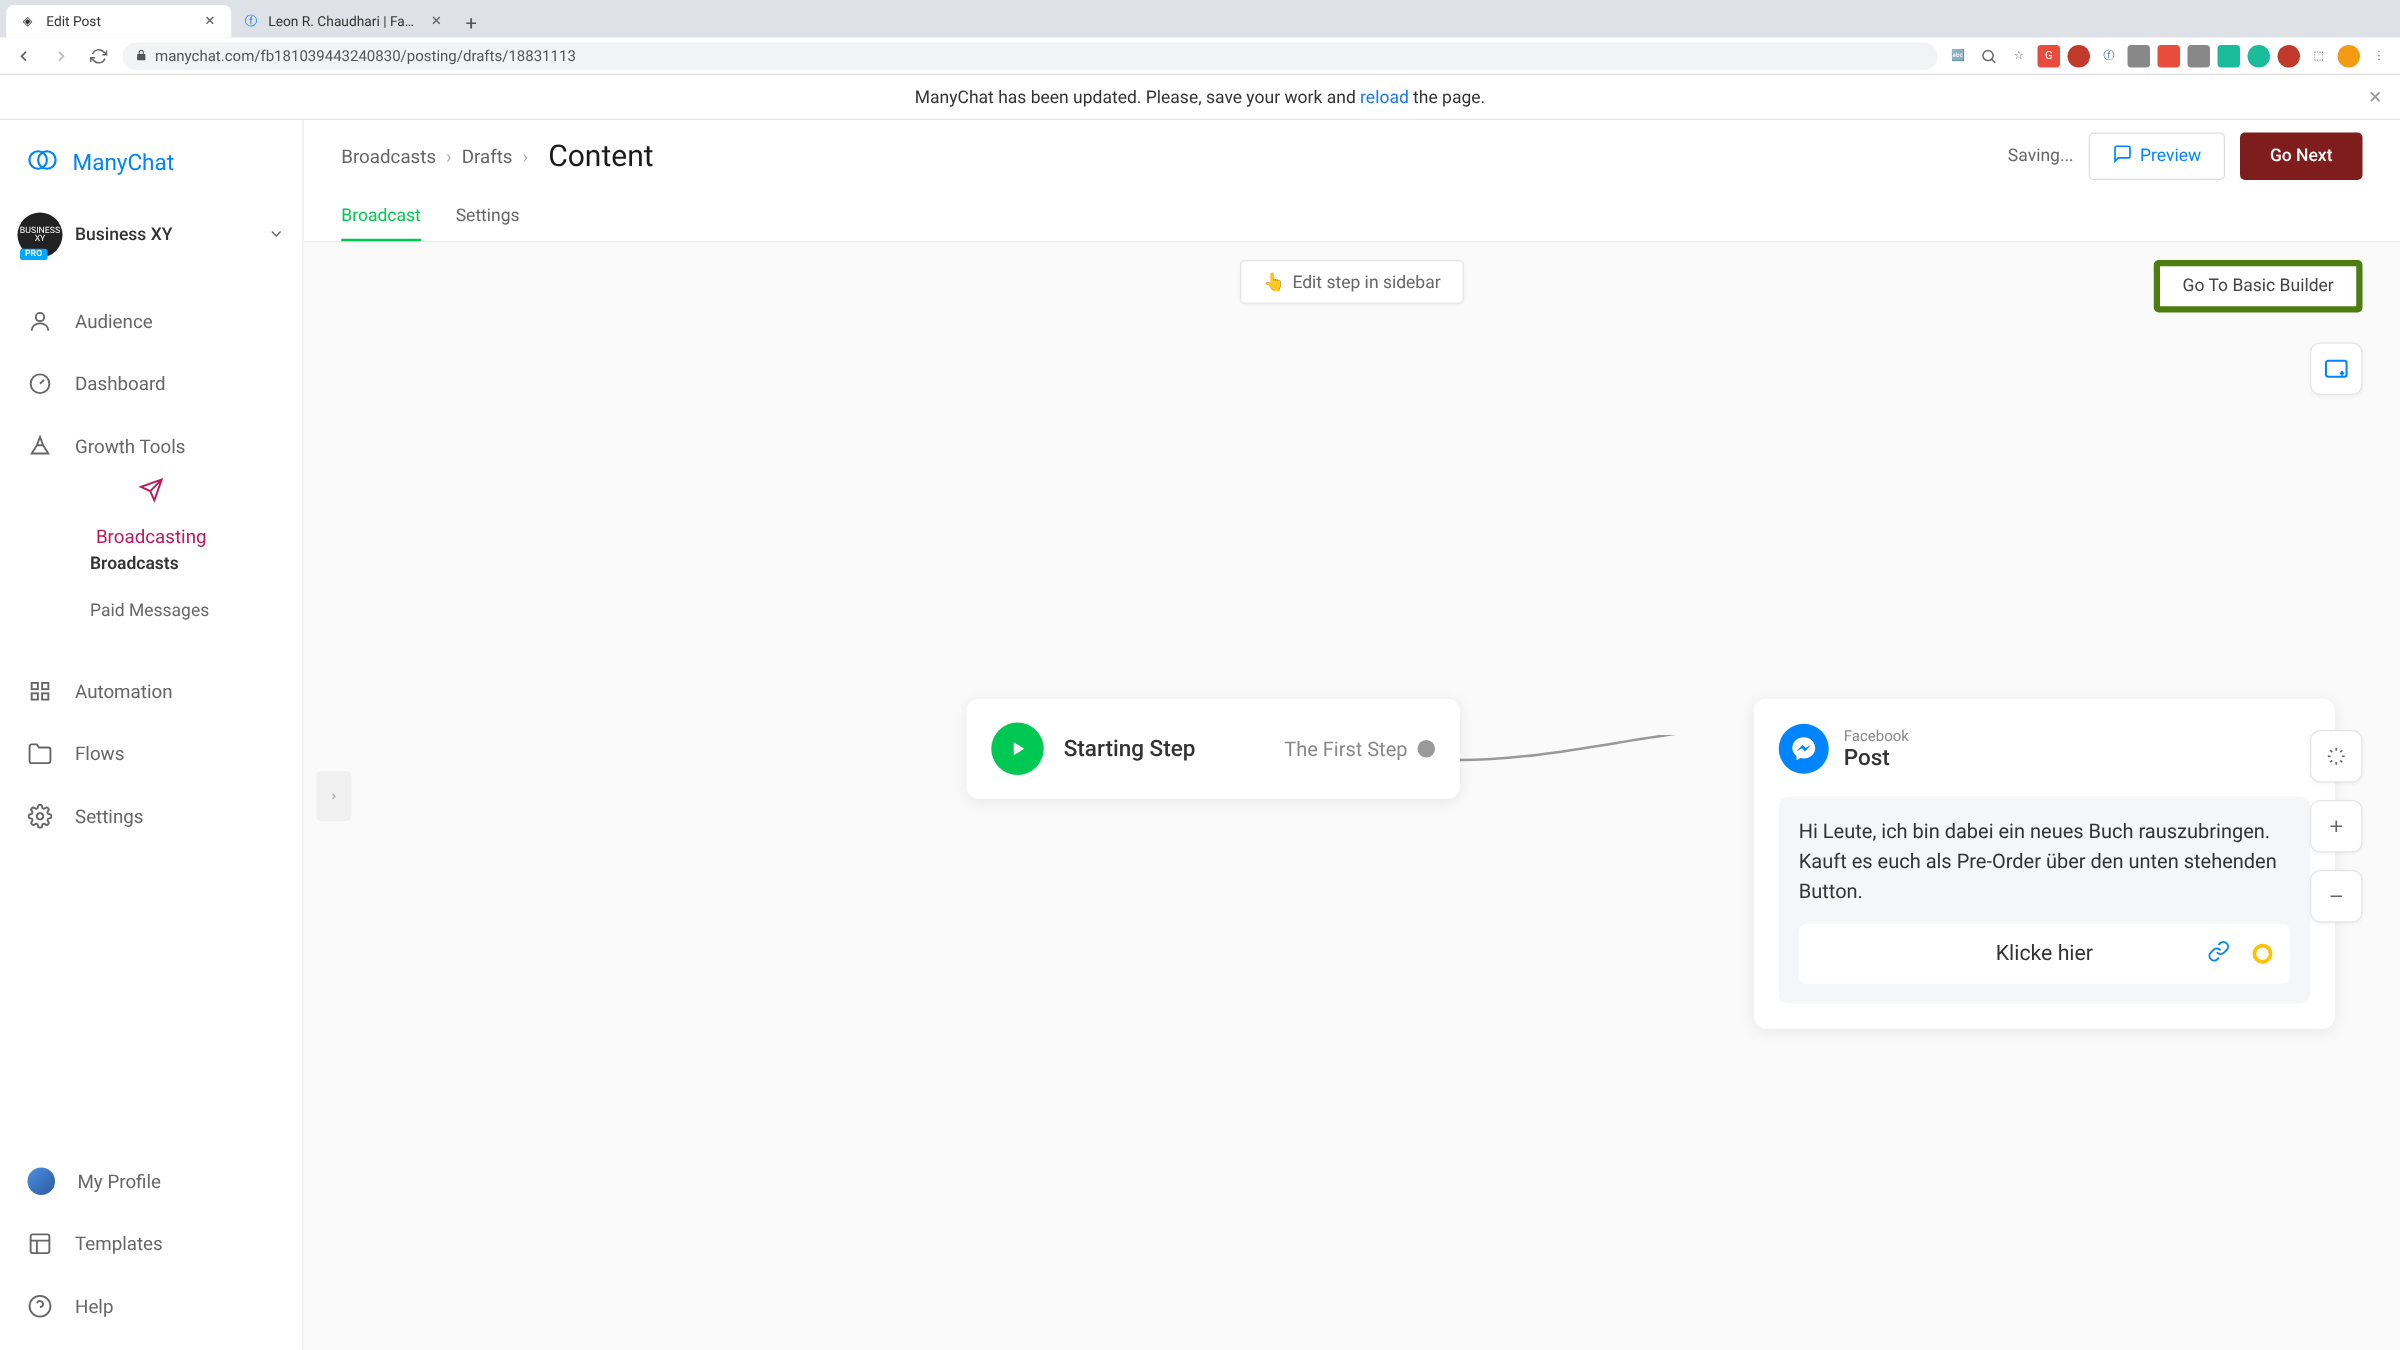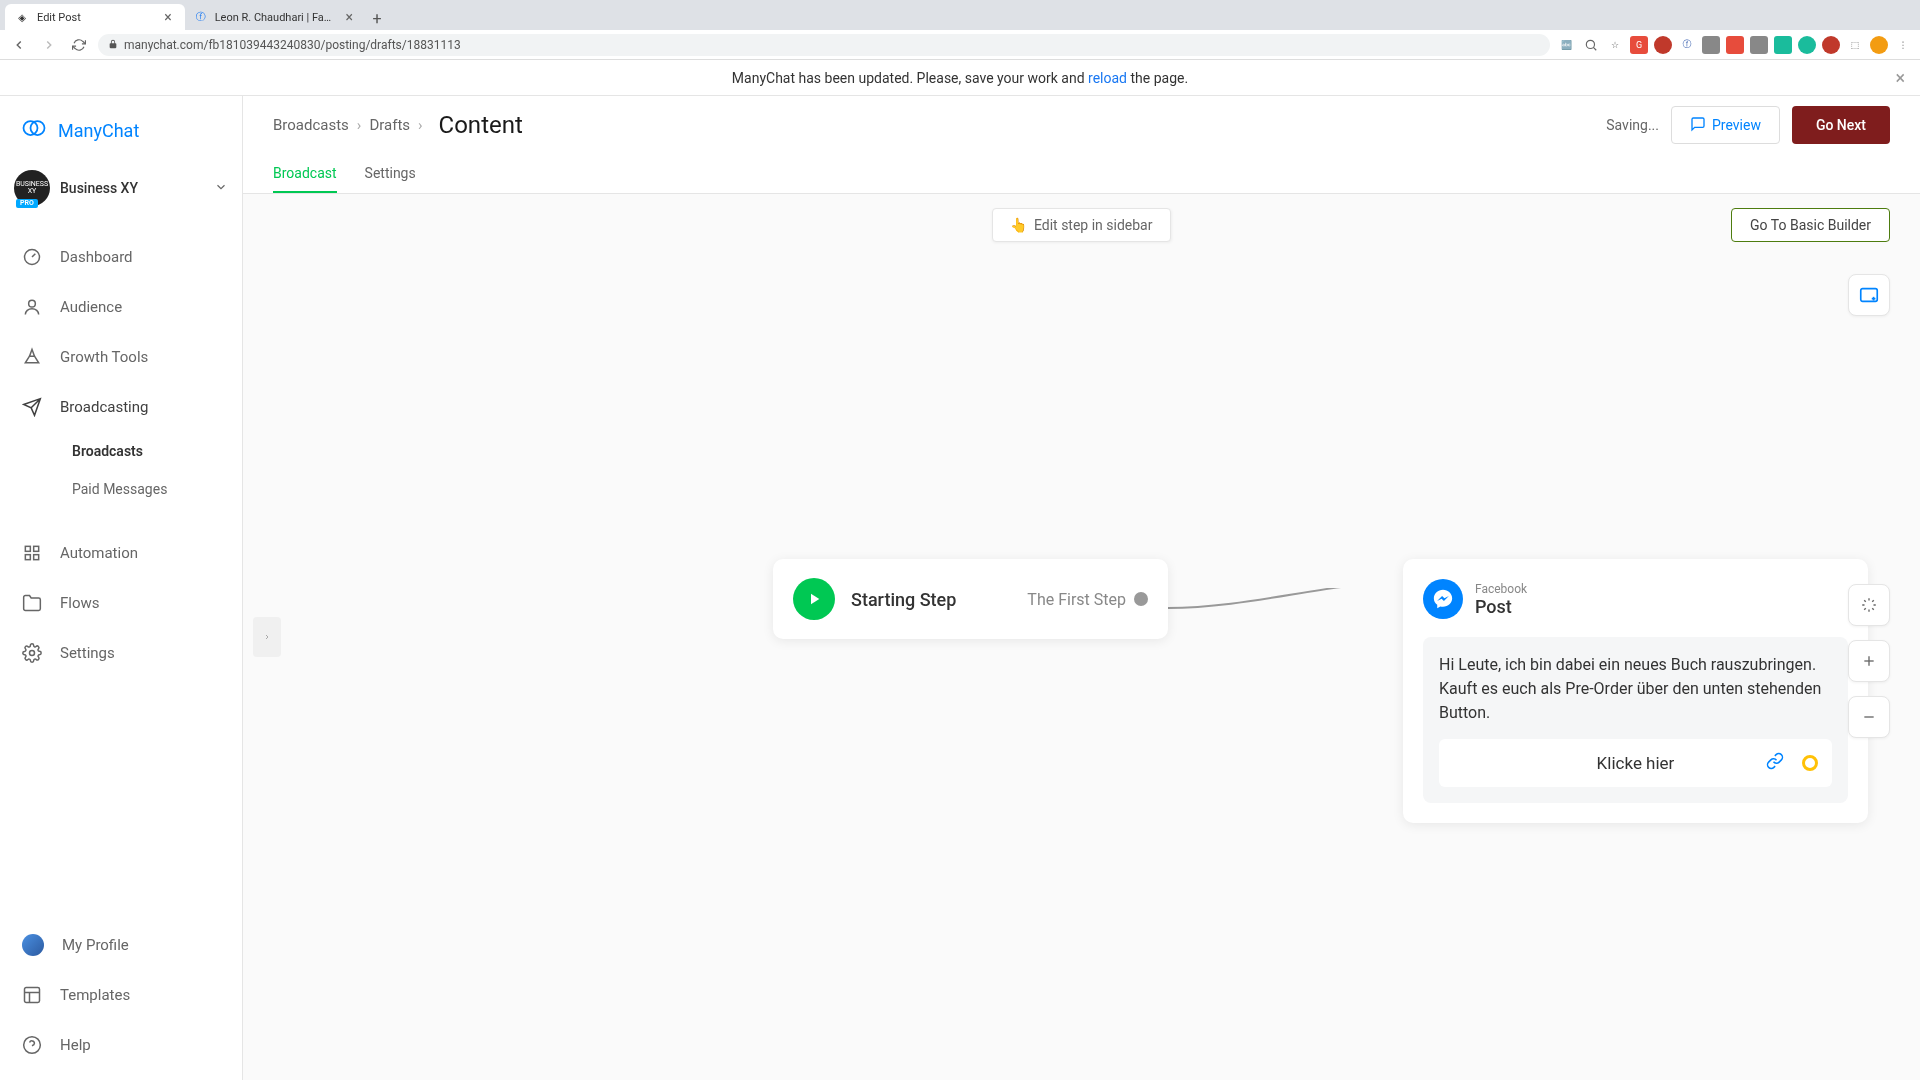"Go To Basic Builder" .basic-builder-btn { border: 1px solid #4d7c0f -> 5px solid #4d7c0f }
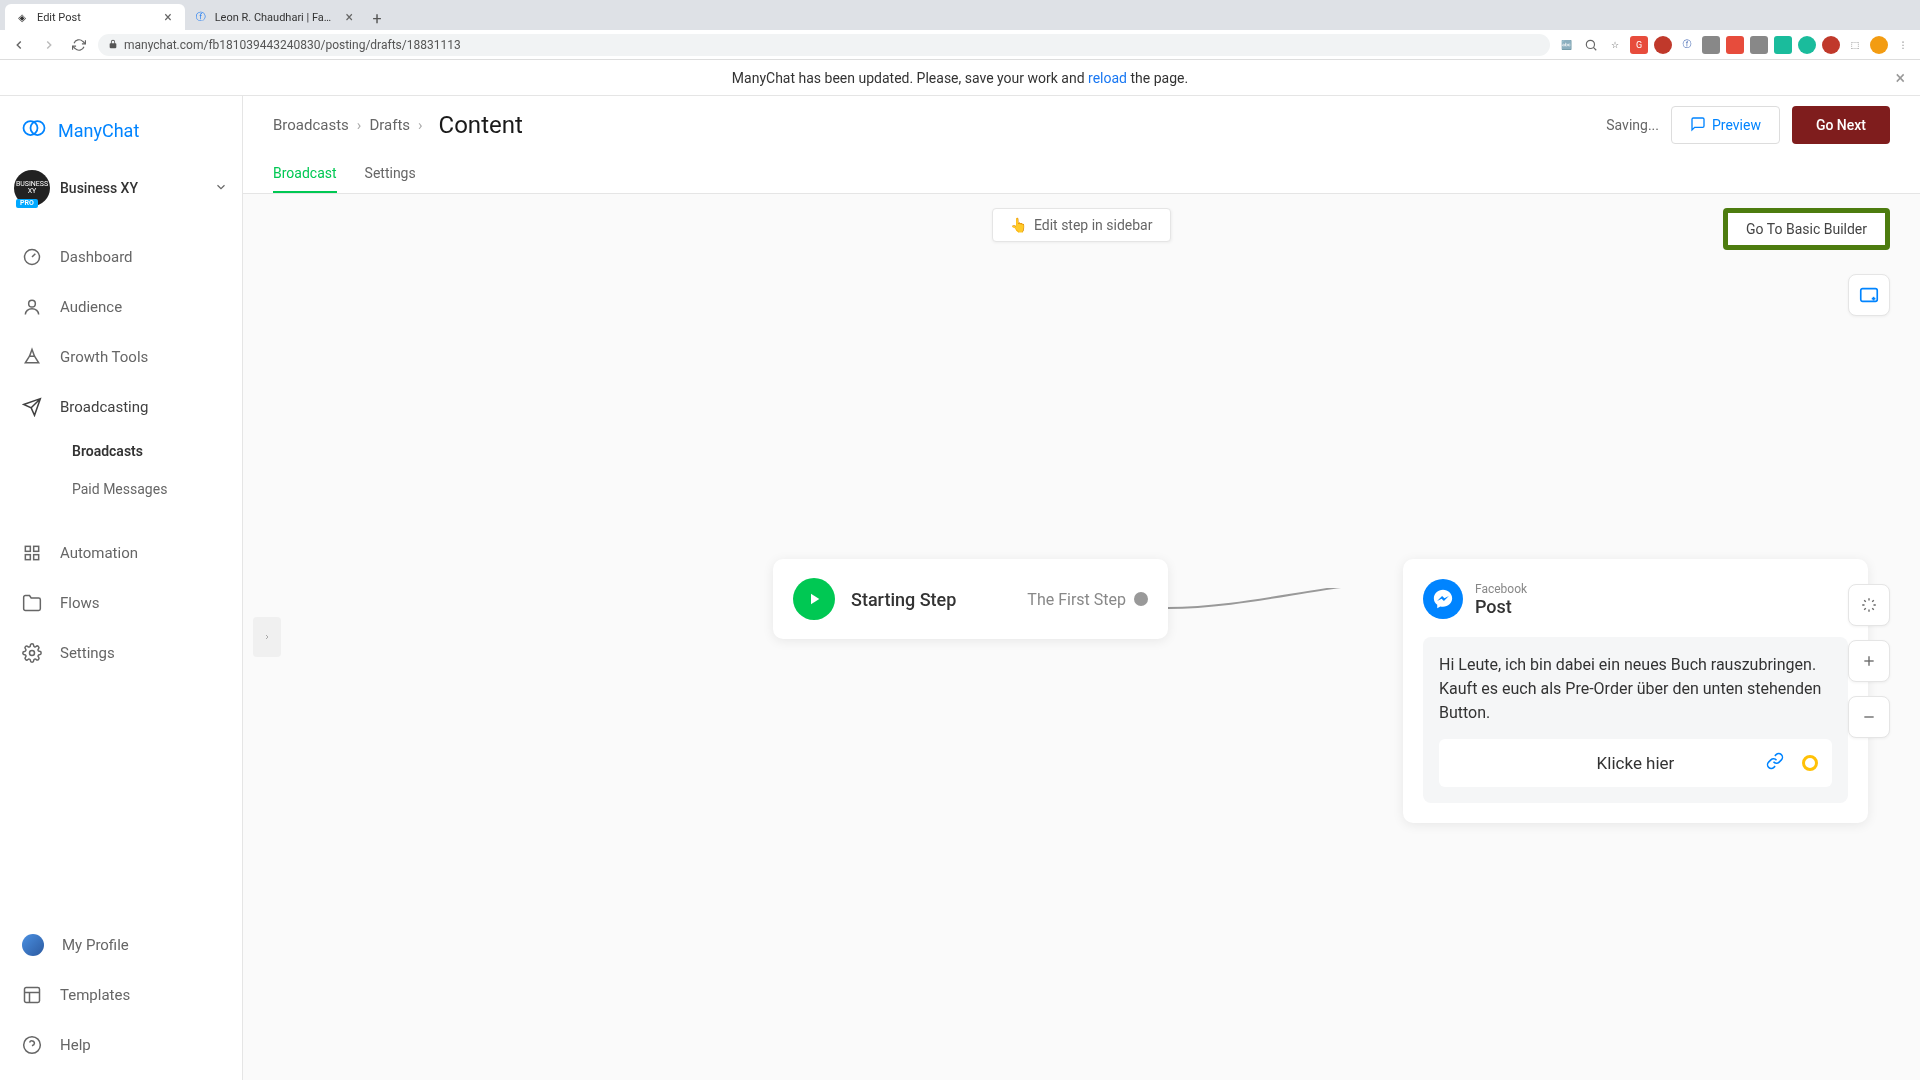"Dashboard" div.nav-item { order: before "Audience" -> after "Audience" }
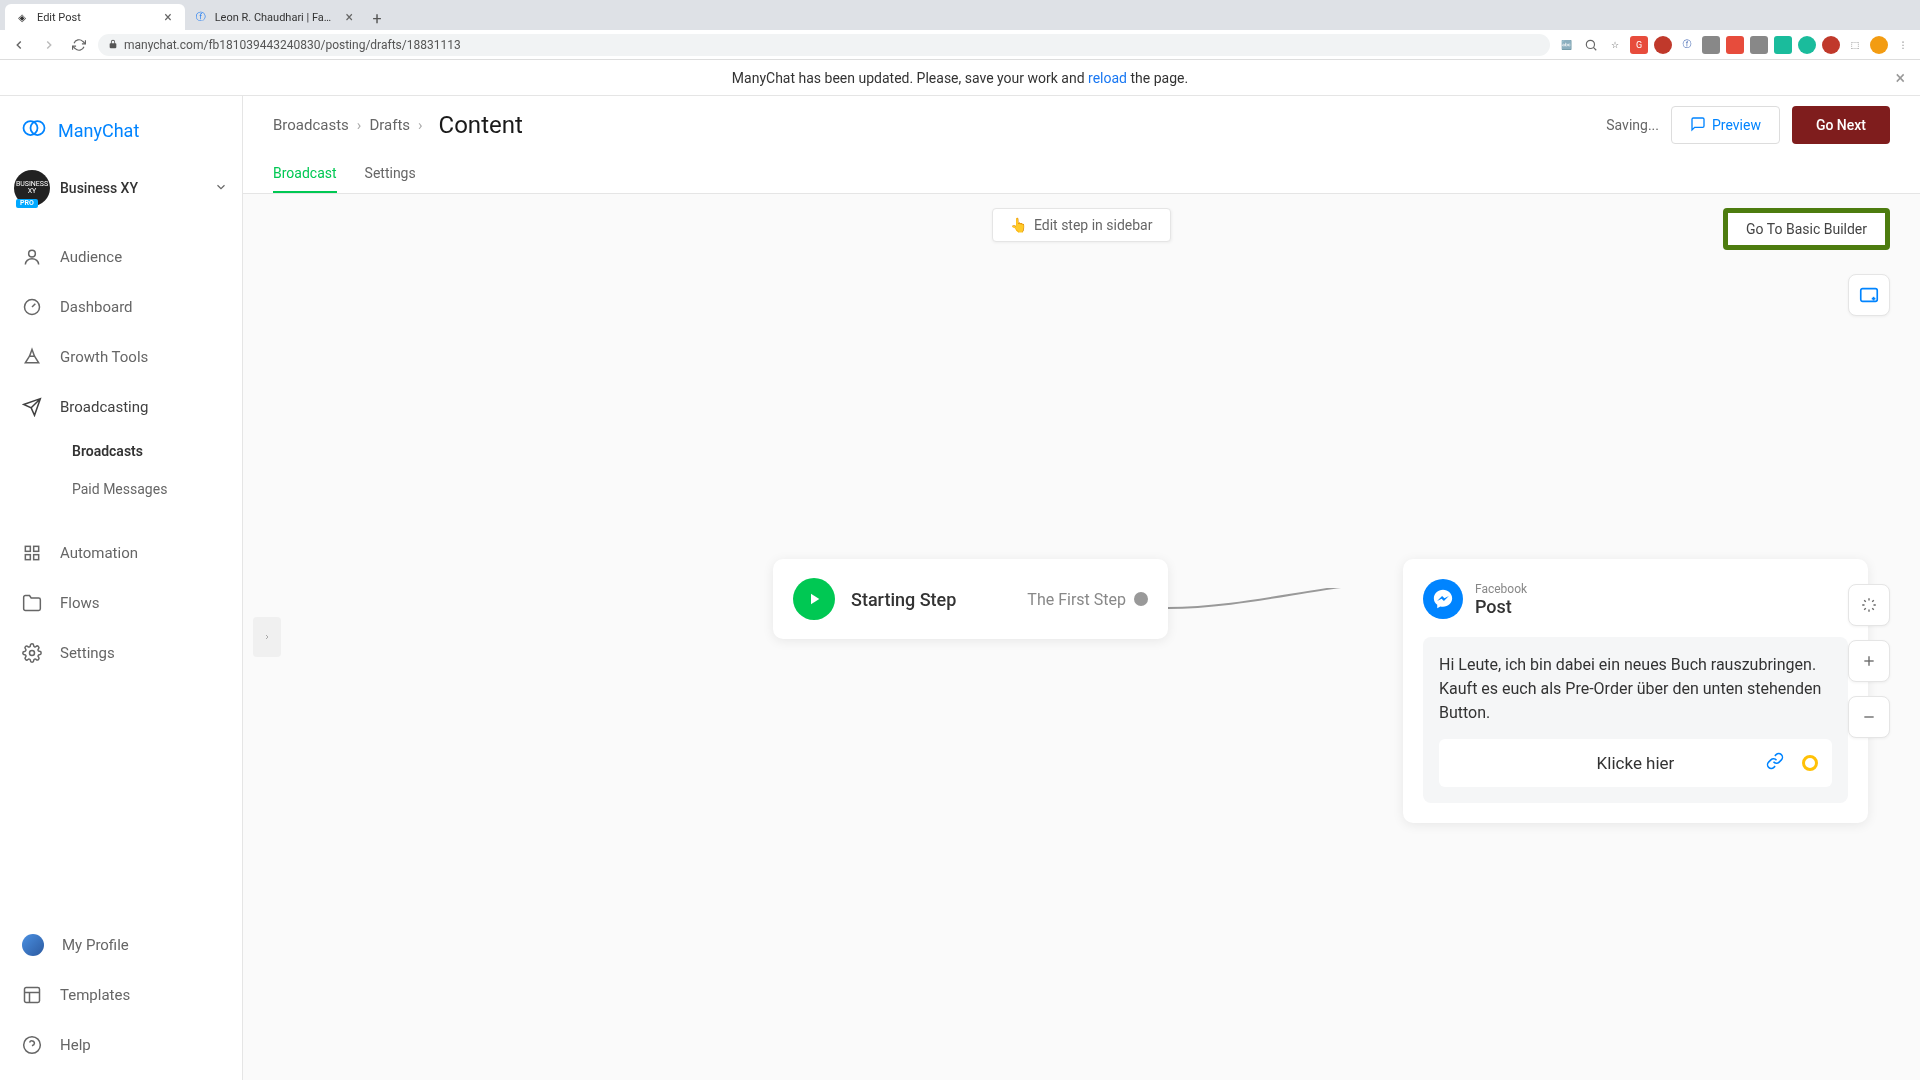"Broadcasting" .nav-item.active { color: #404040 -> #be185d; flex-direction: none -> column }
